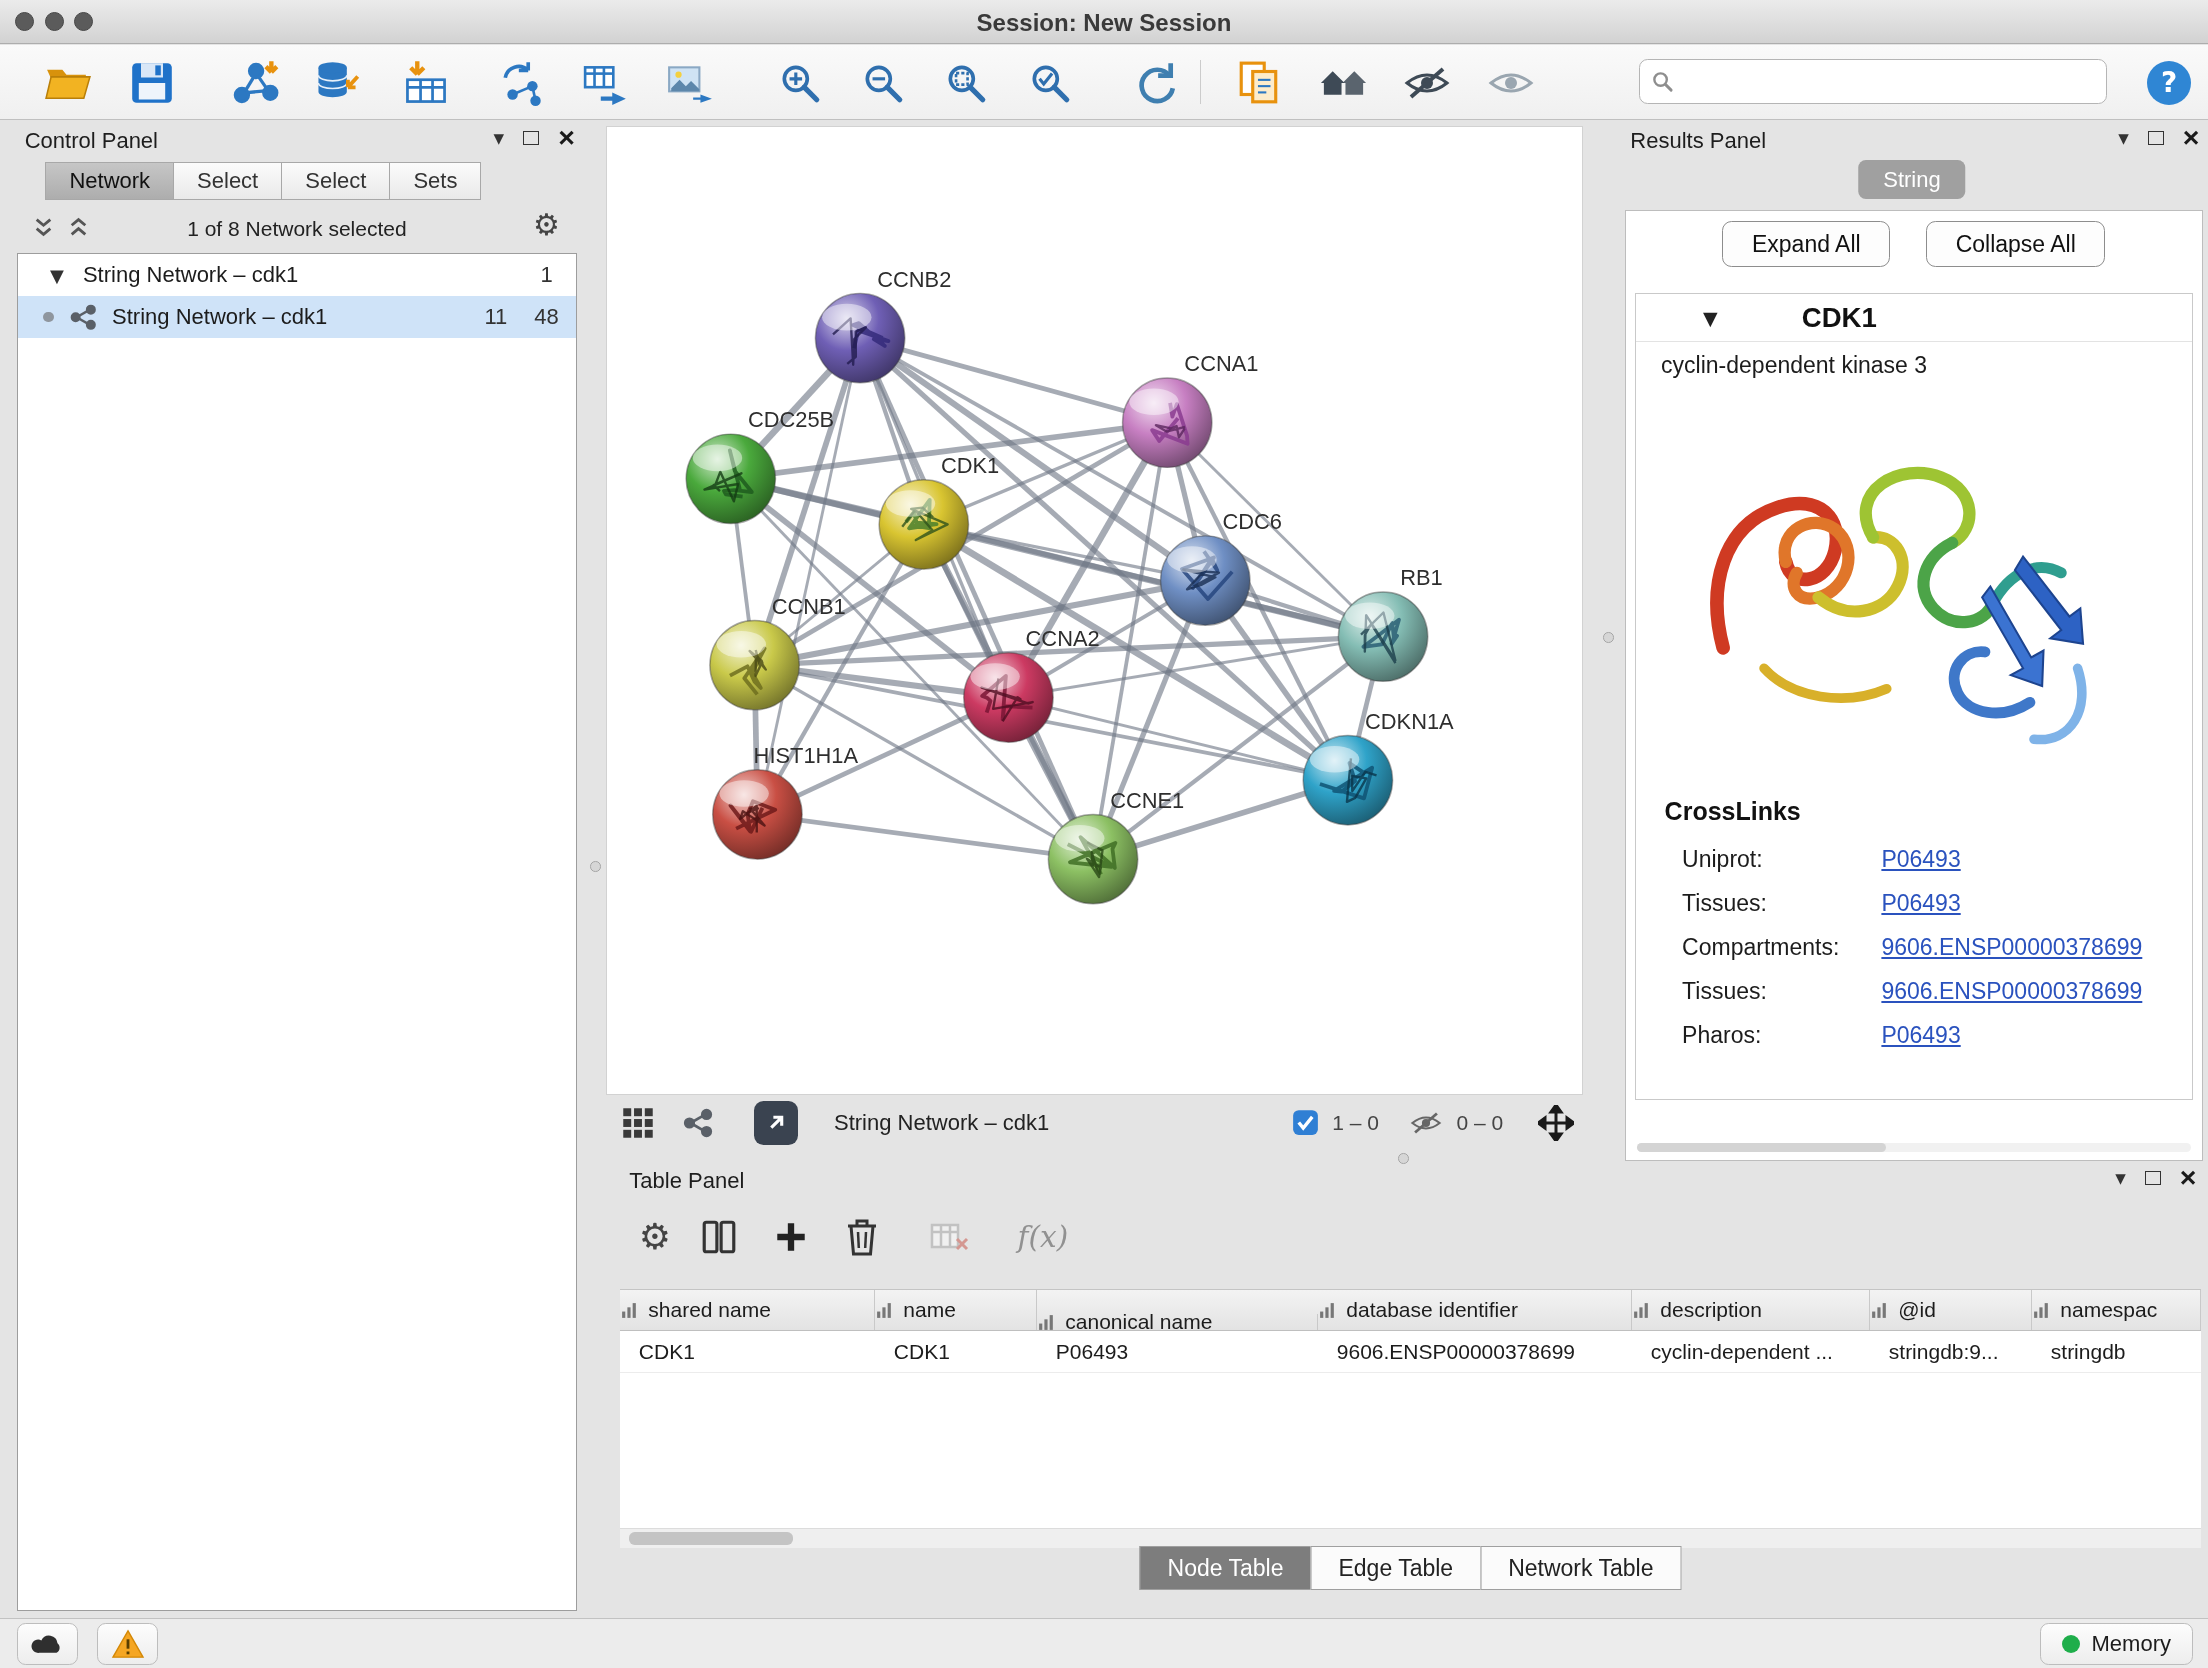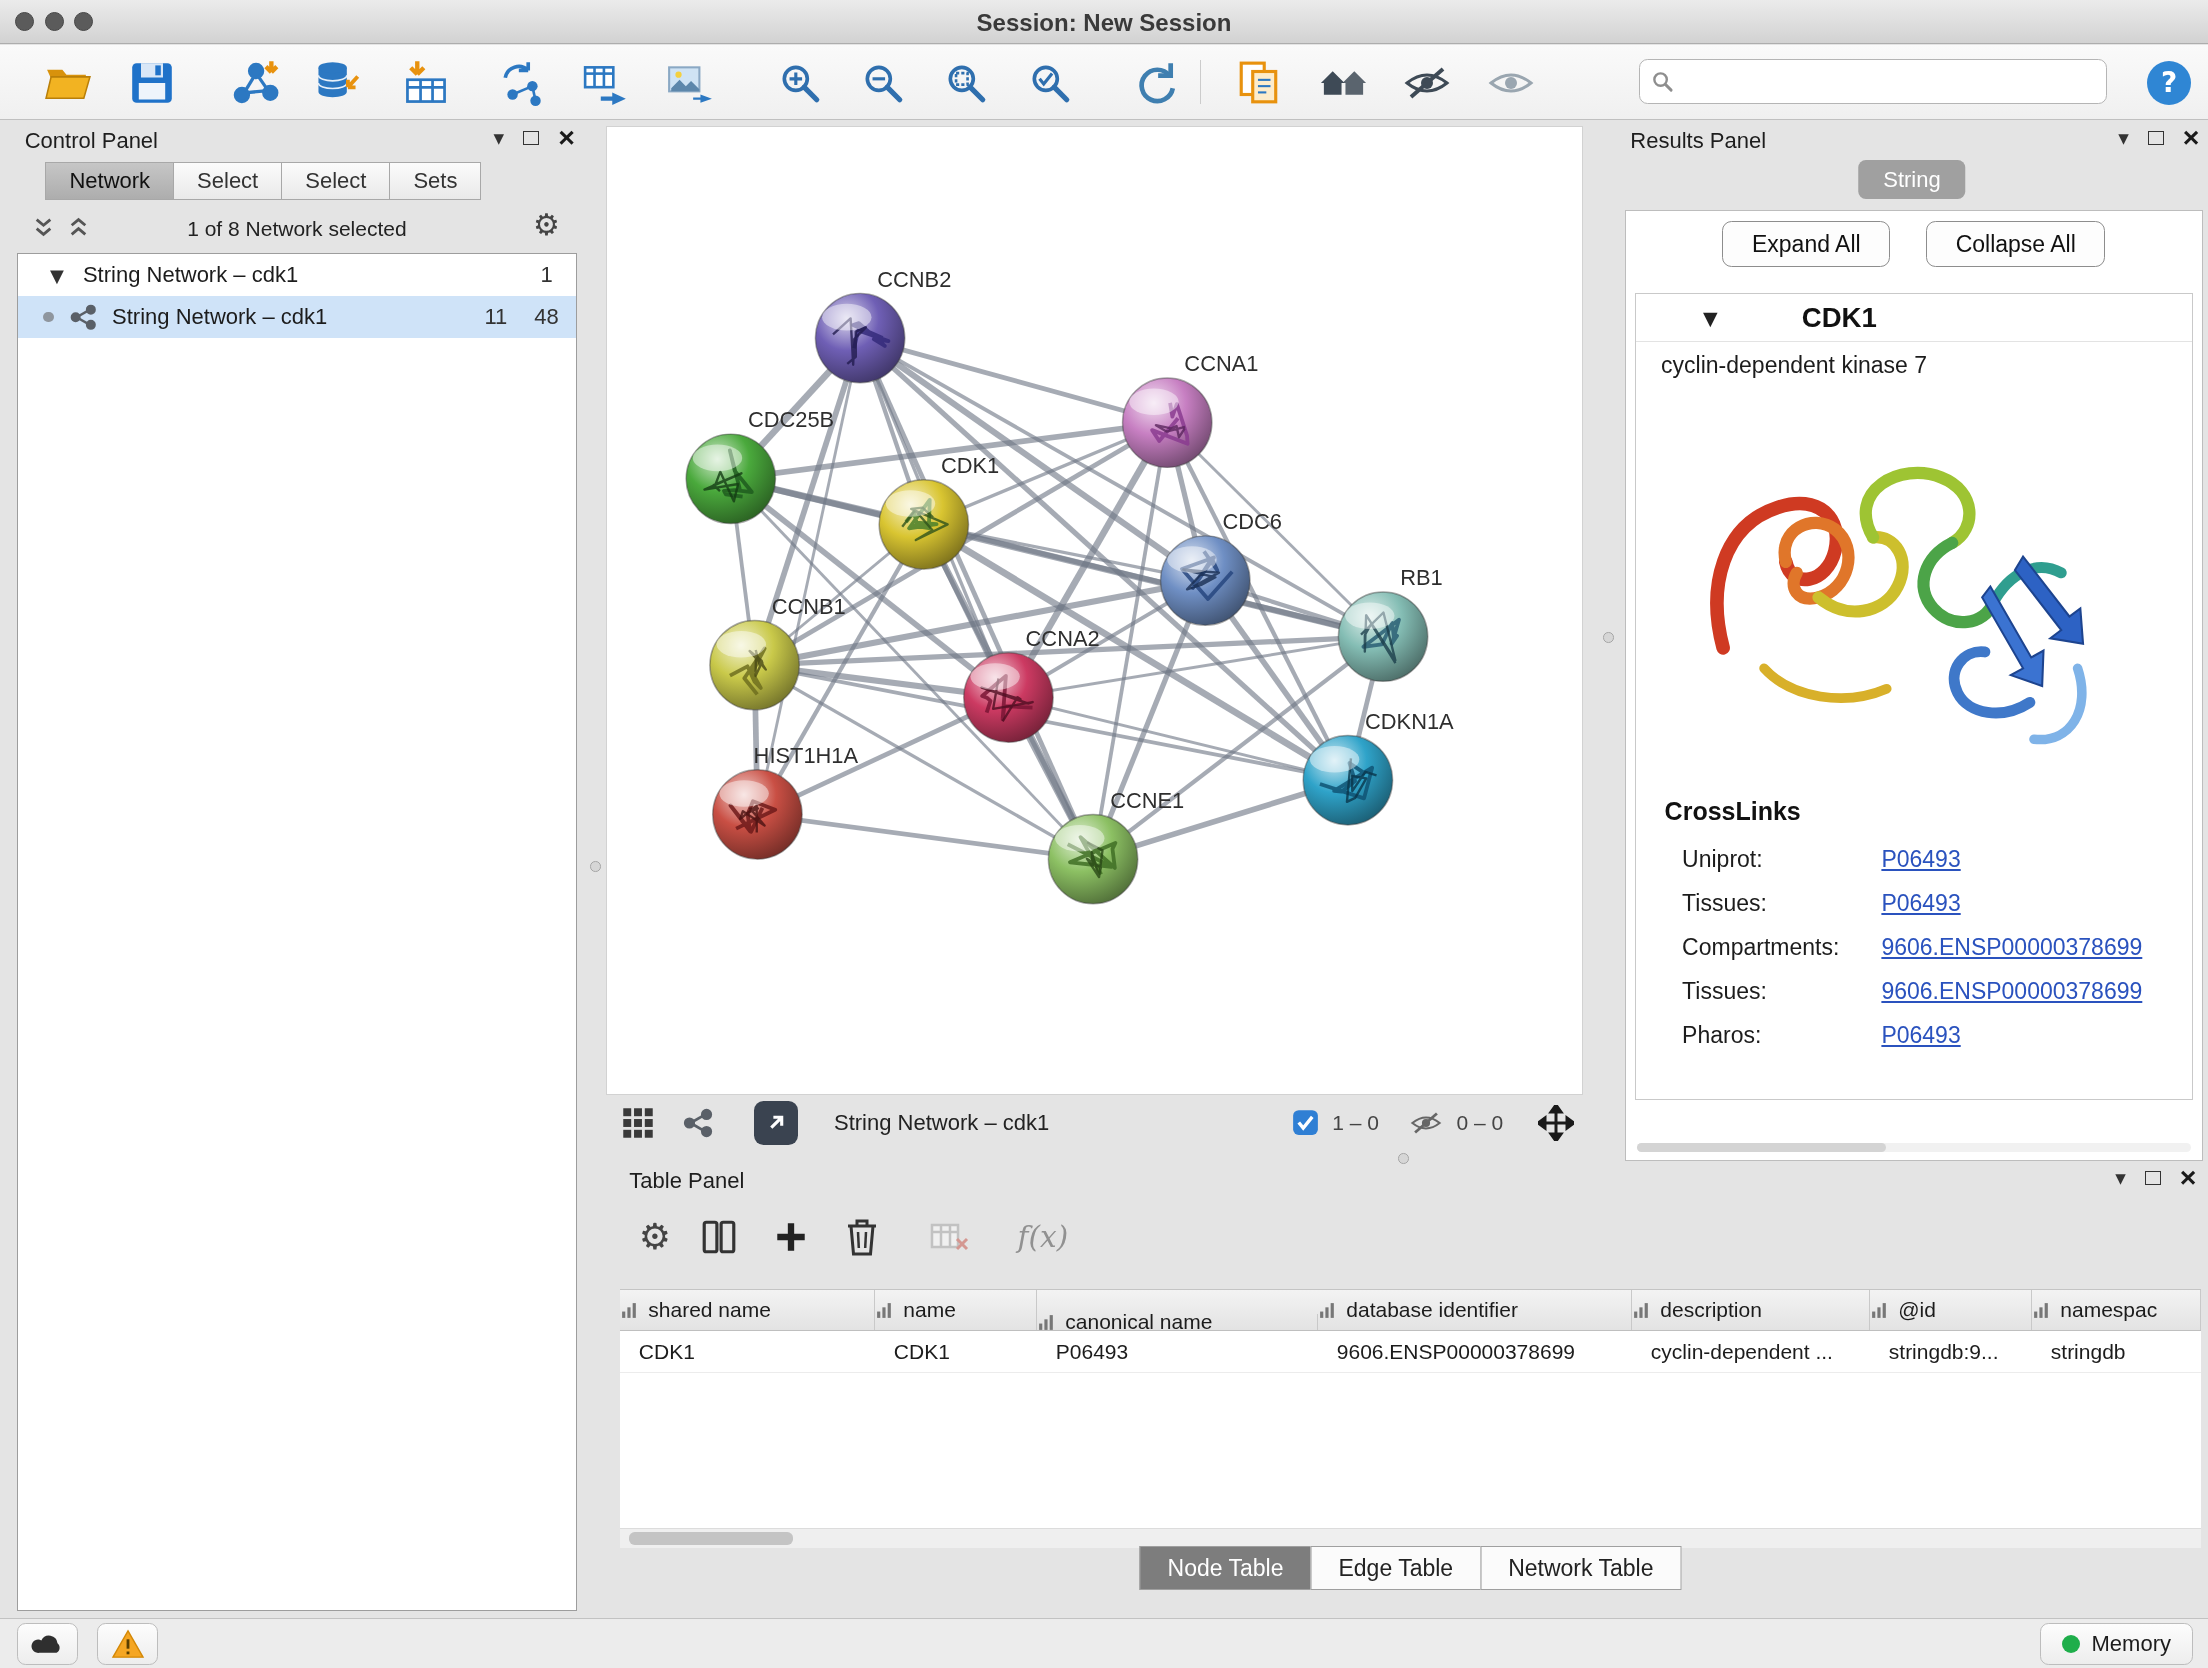"cyclin-dependent kinase 7" div { text: 7 -> 3 }
